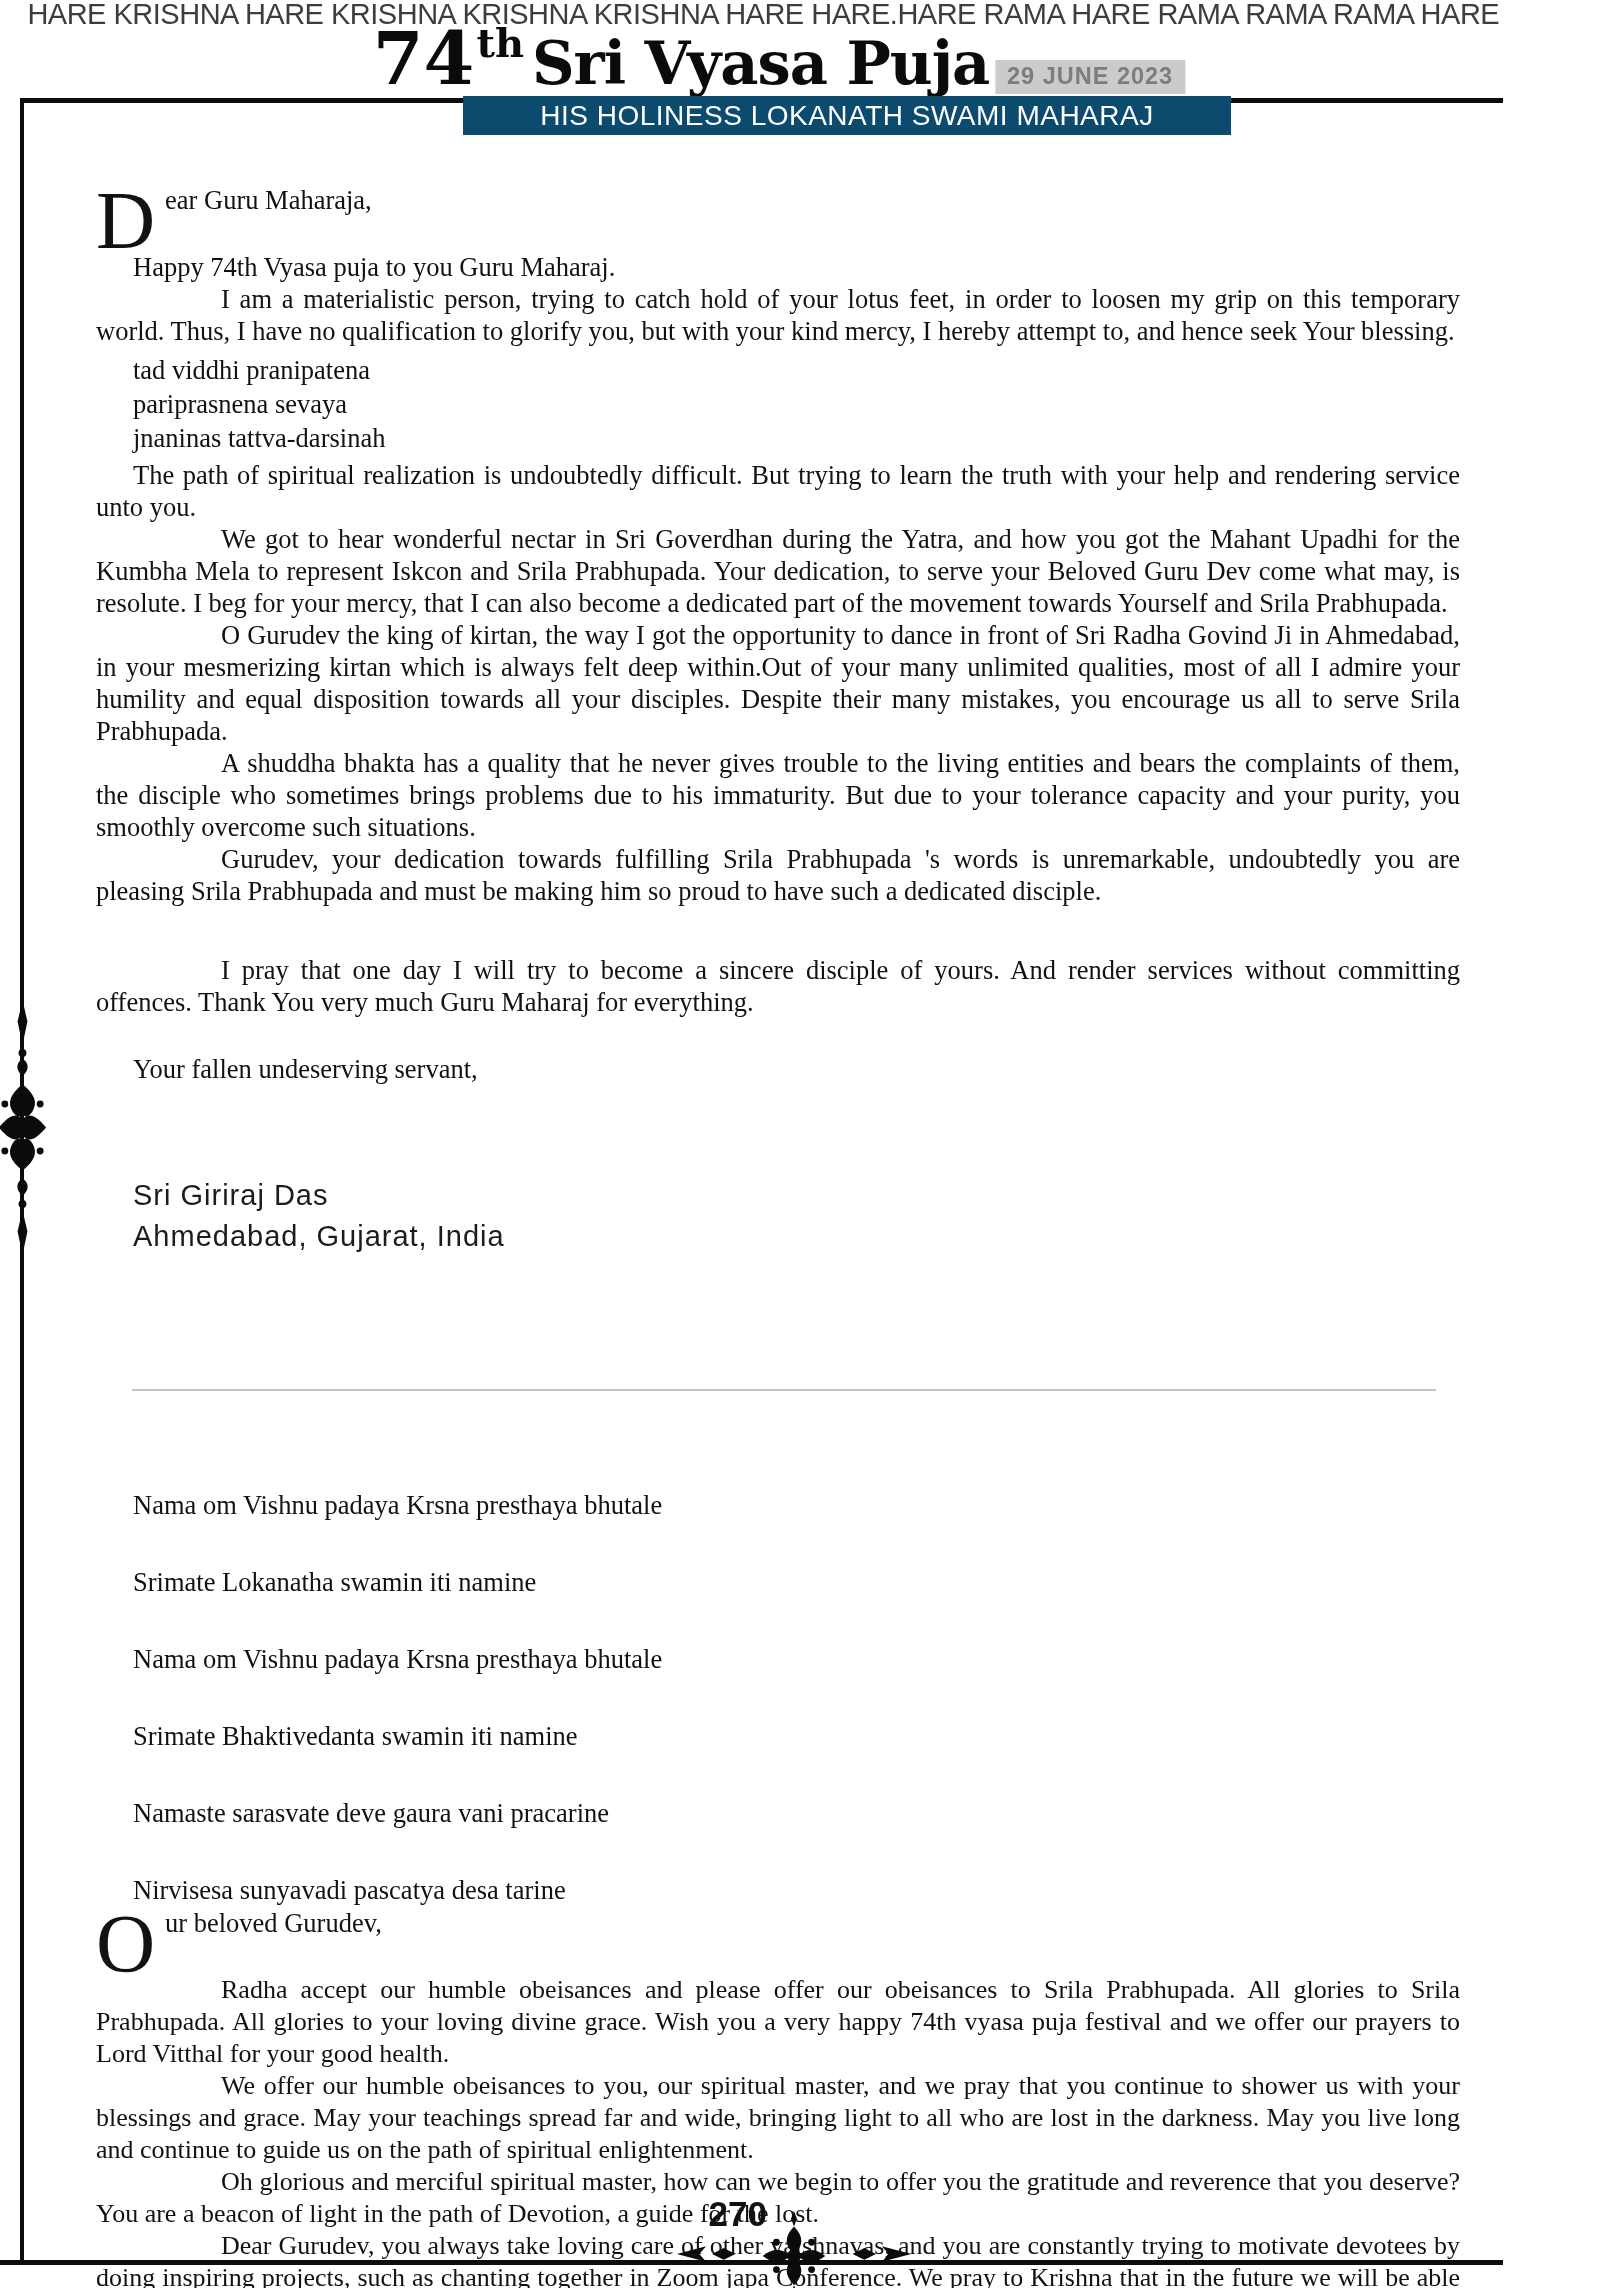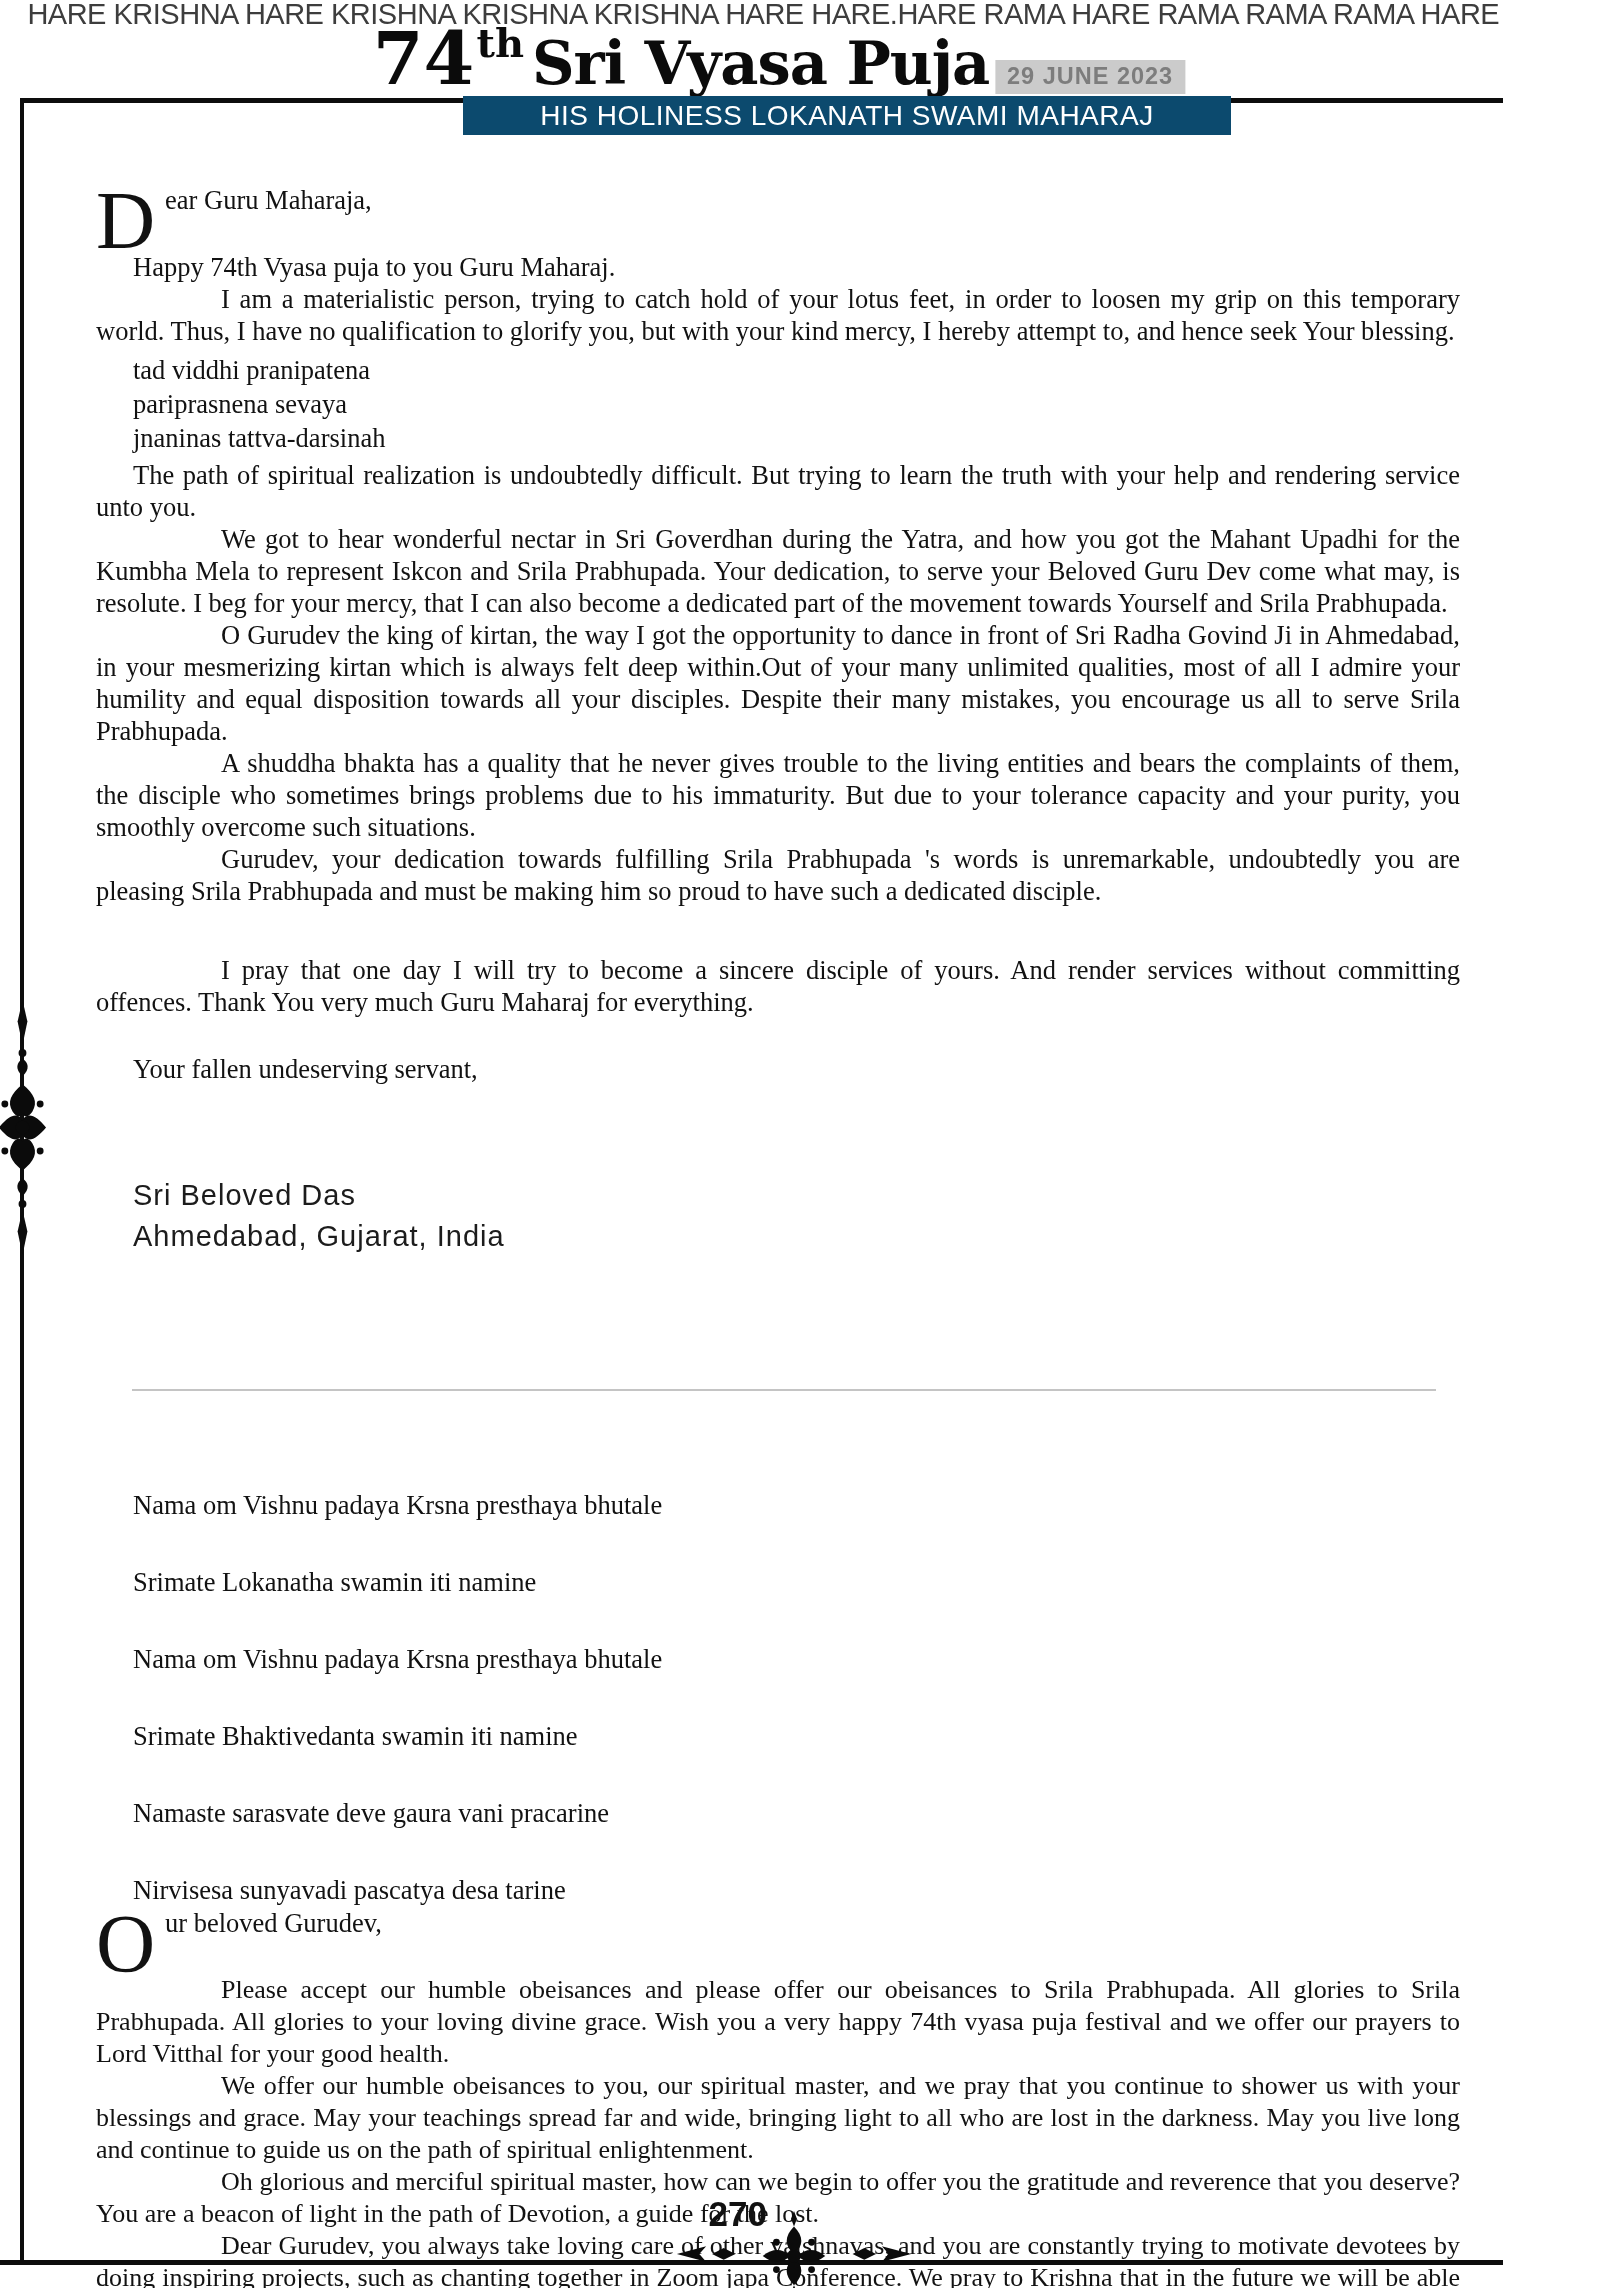"Sri Beloved Das" div { text: Beloved -> Giriraj }
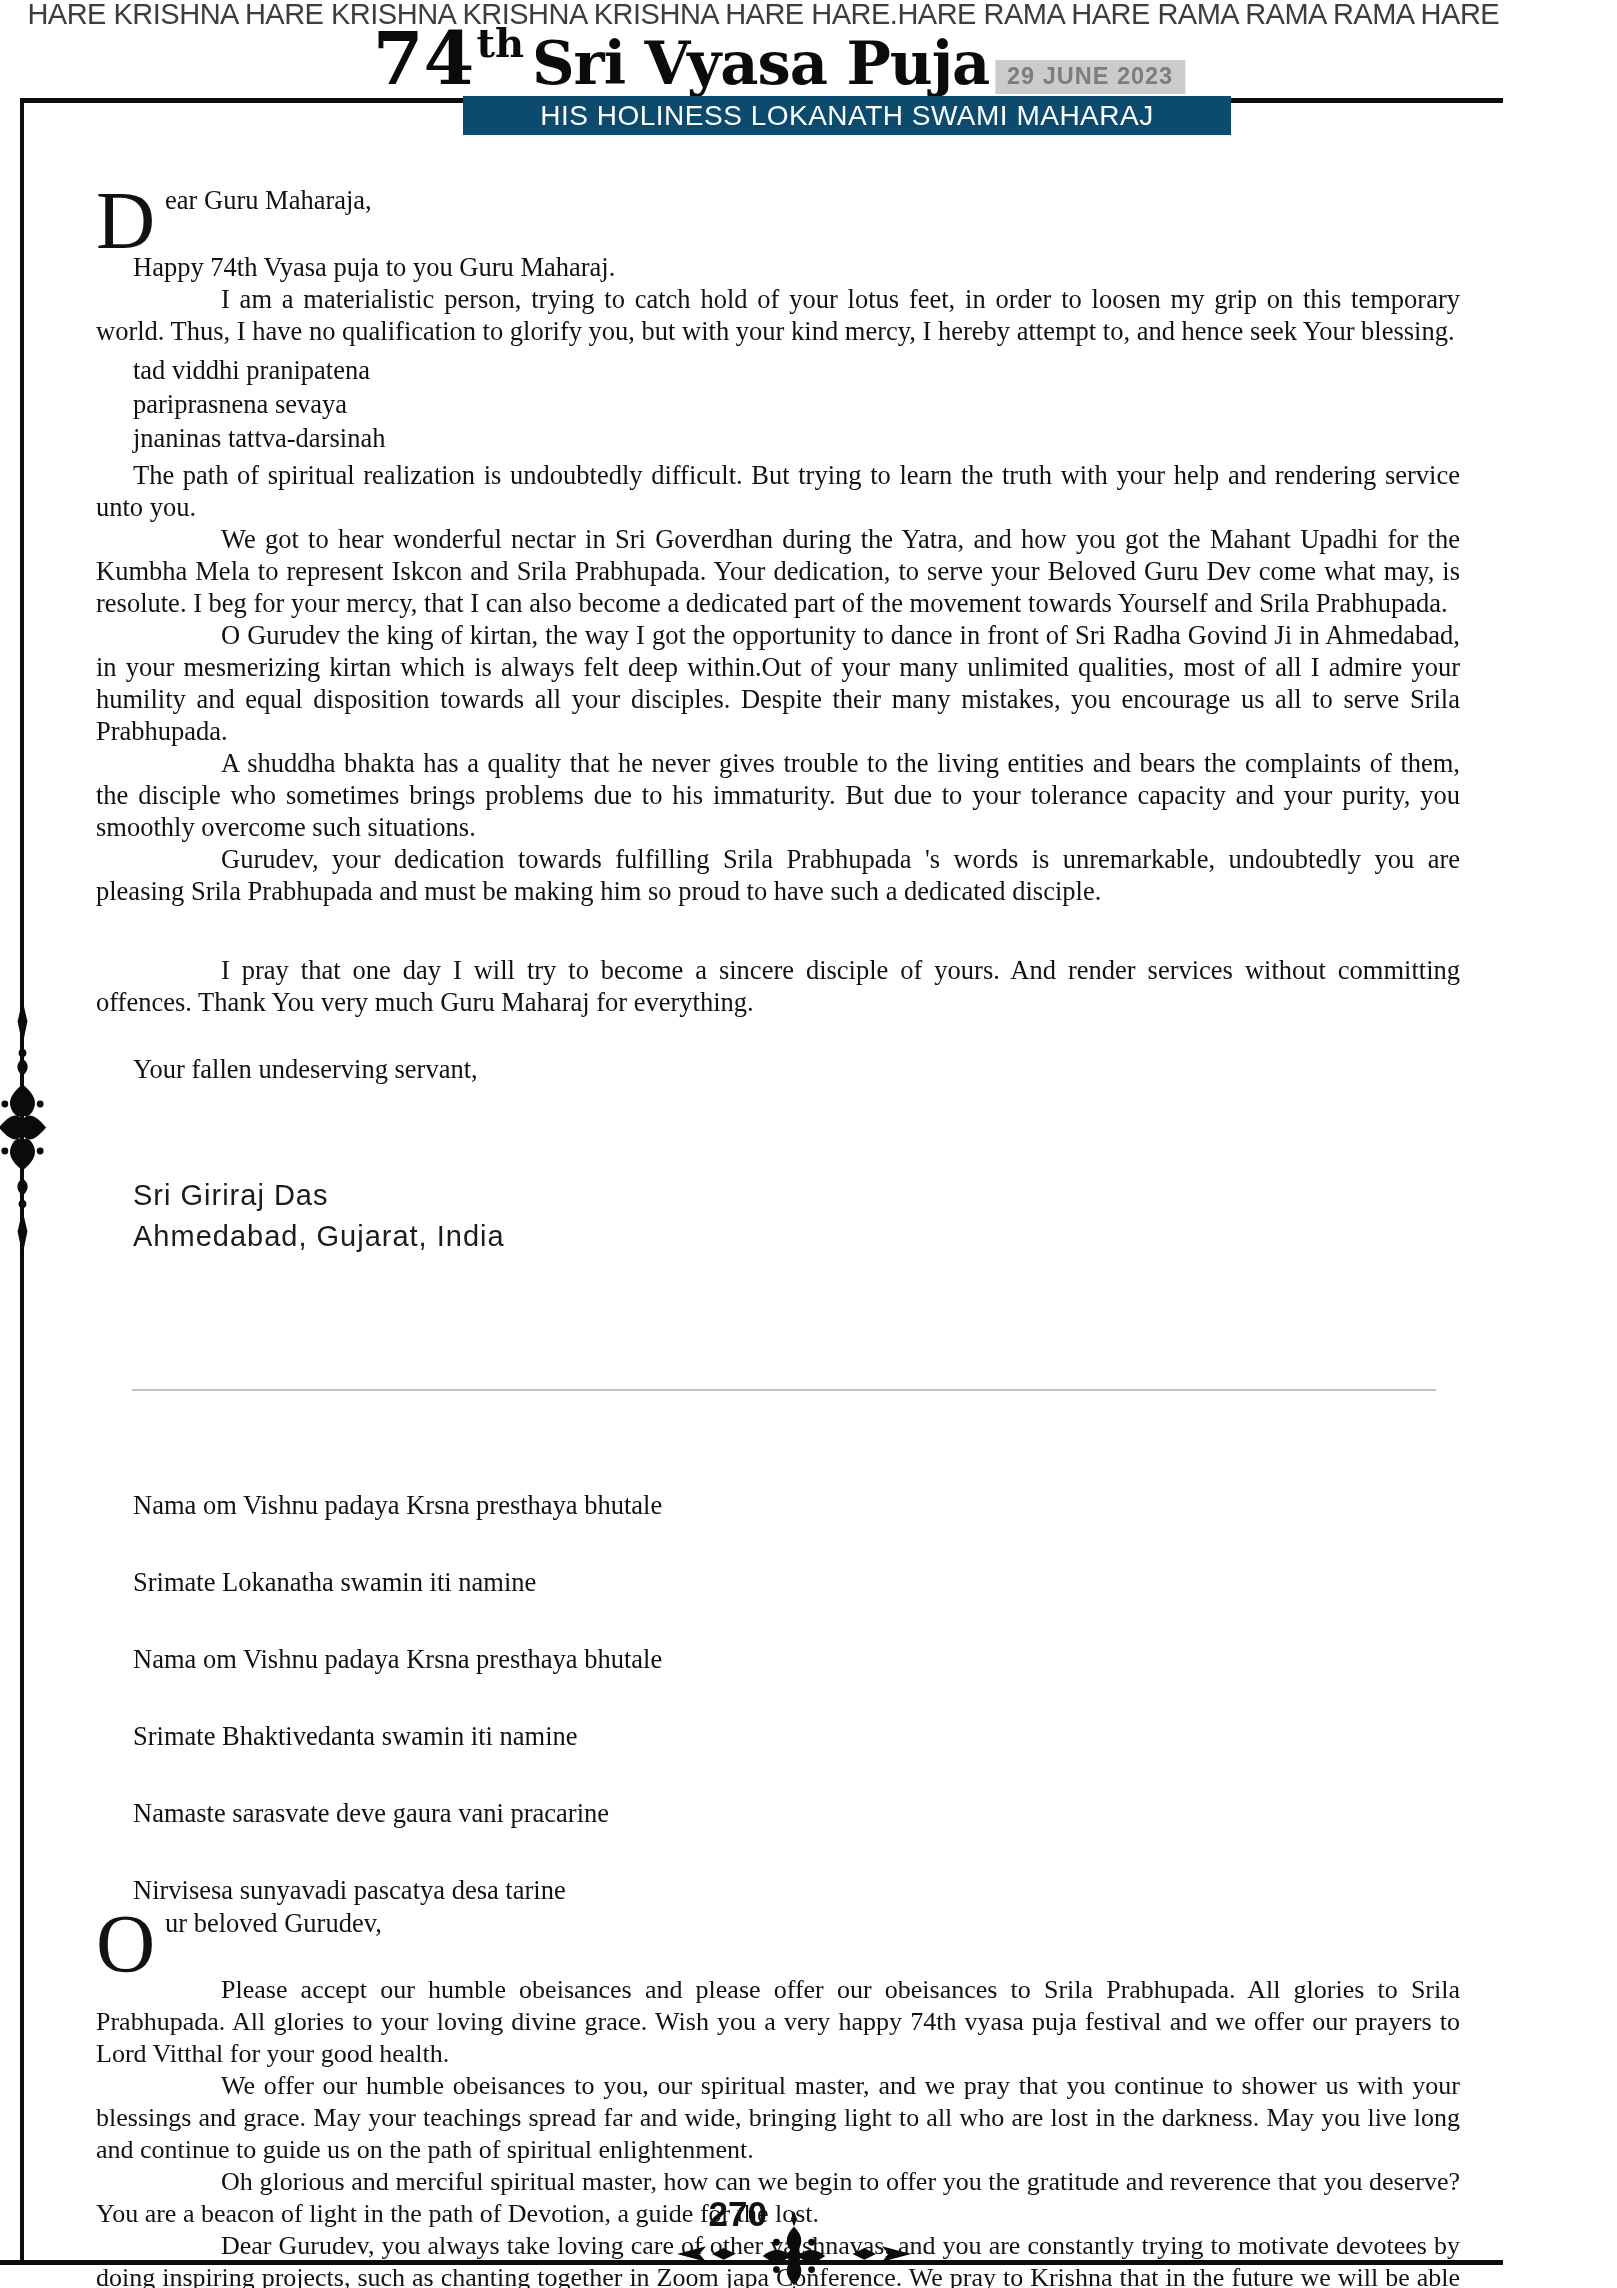"Please accept our humble obeisances" div.bodytext2 { text: Please -> Radha }
